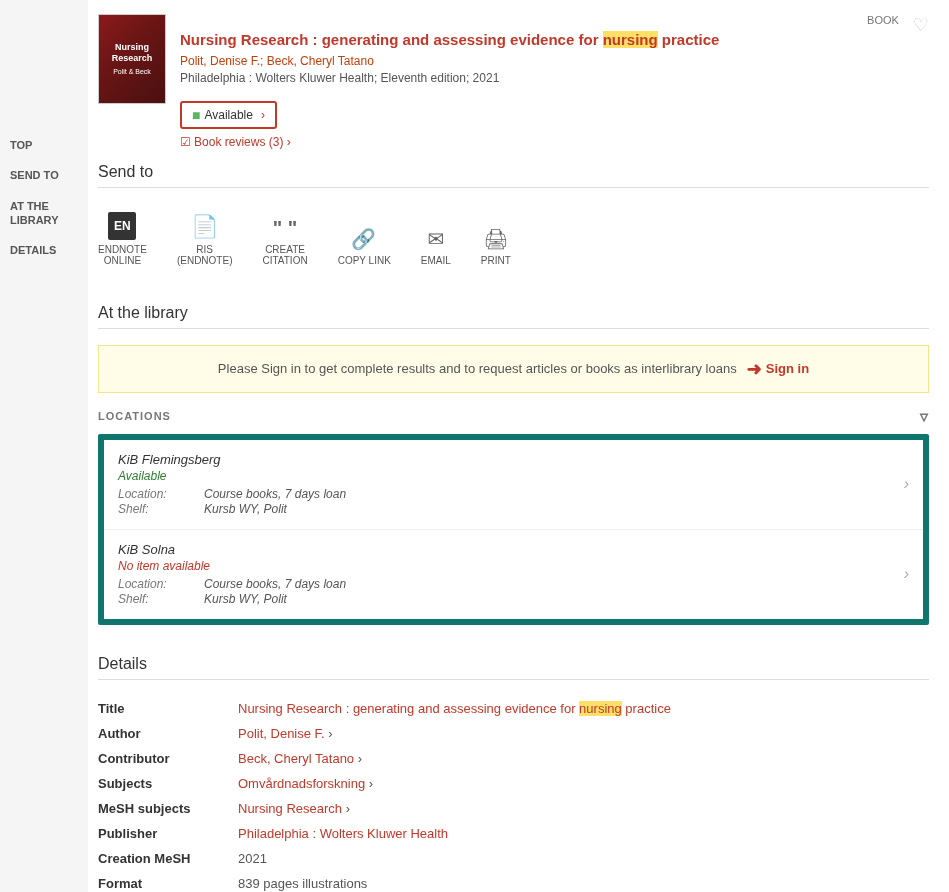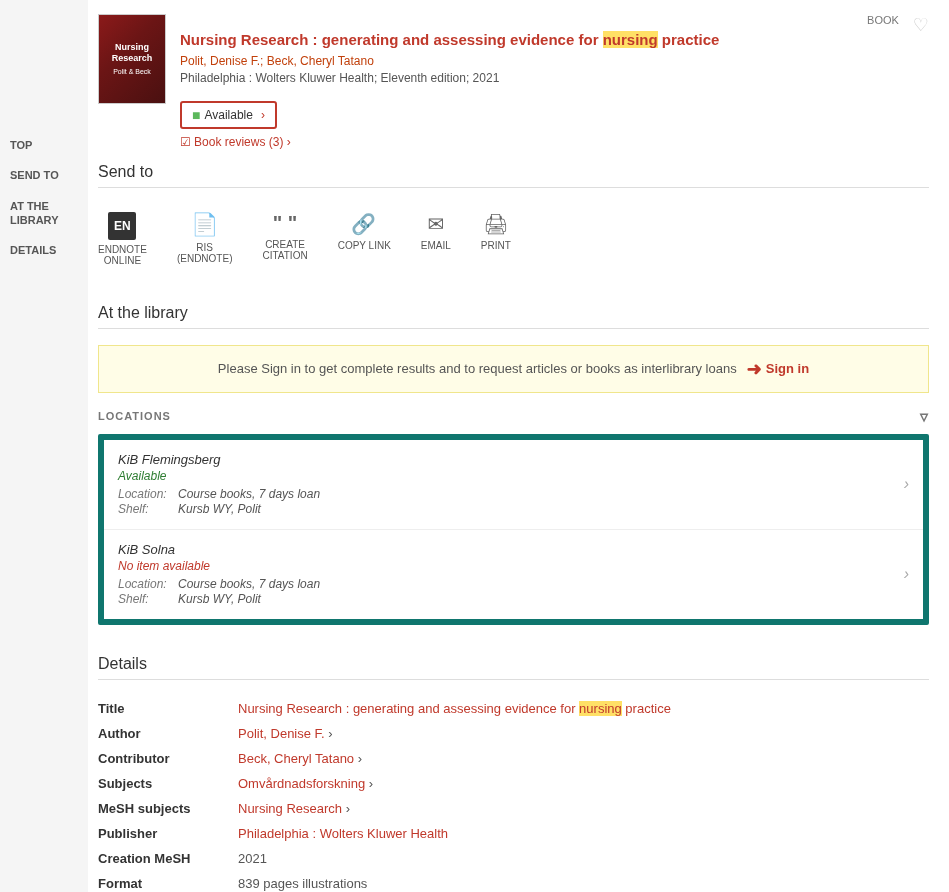"EN" .send-to-icons { align-items: flex-start -> flex-end }
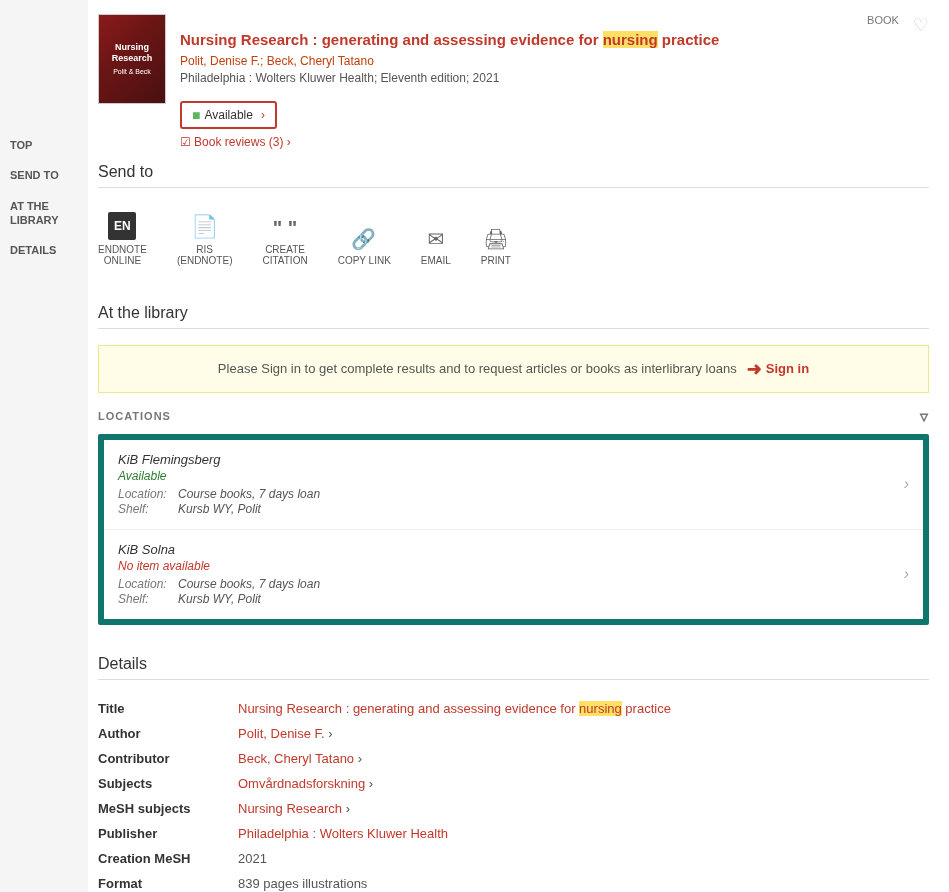"Location:" .location-row { gap: 0 -> 26px }
